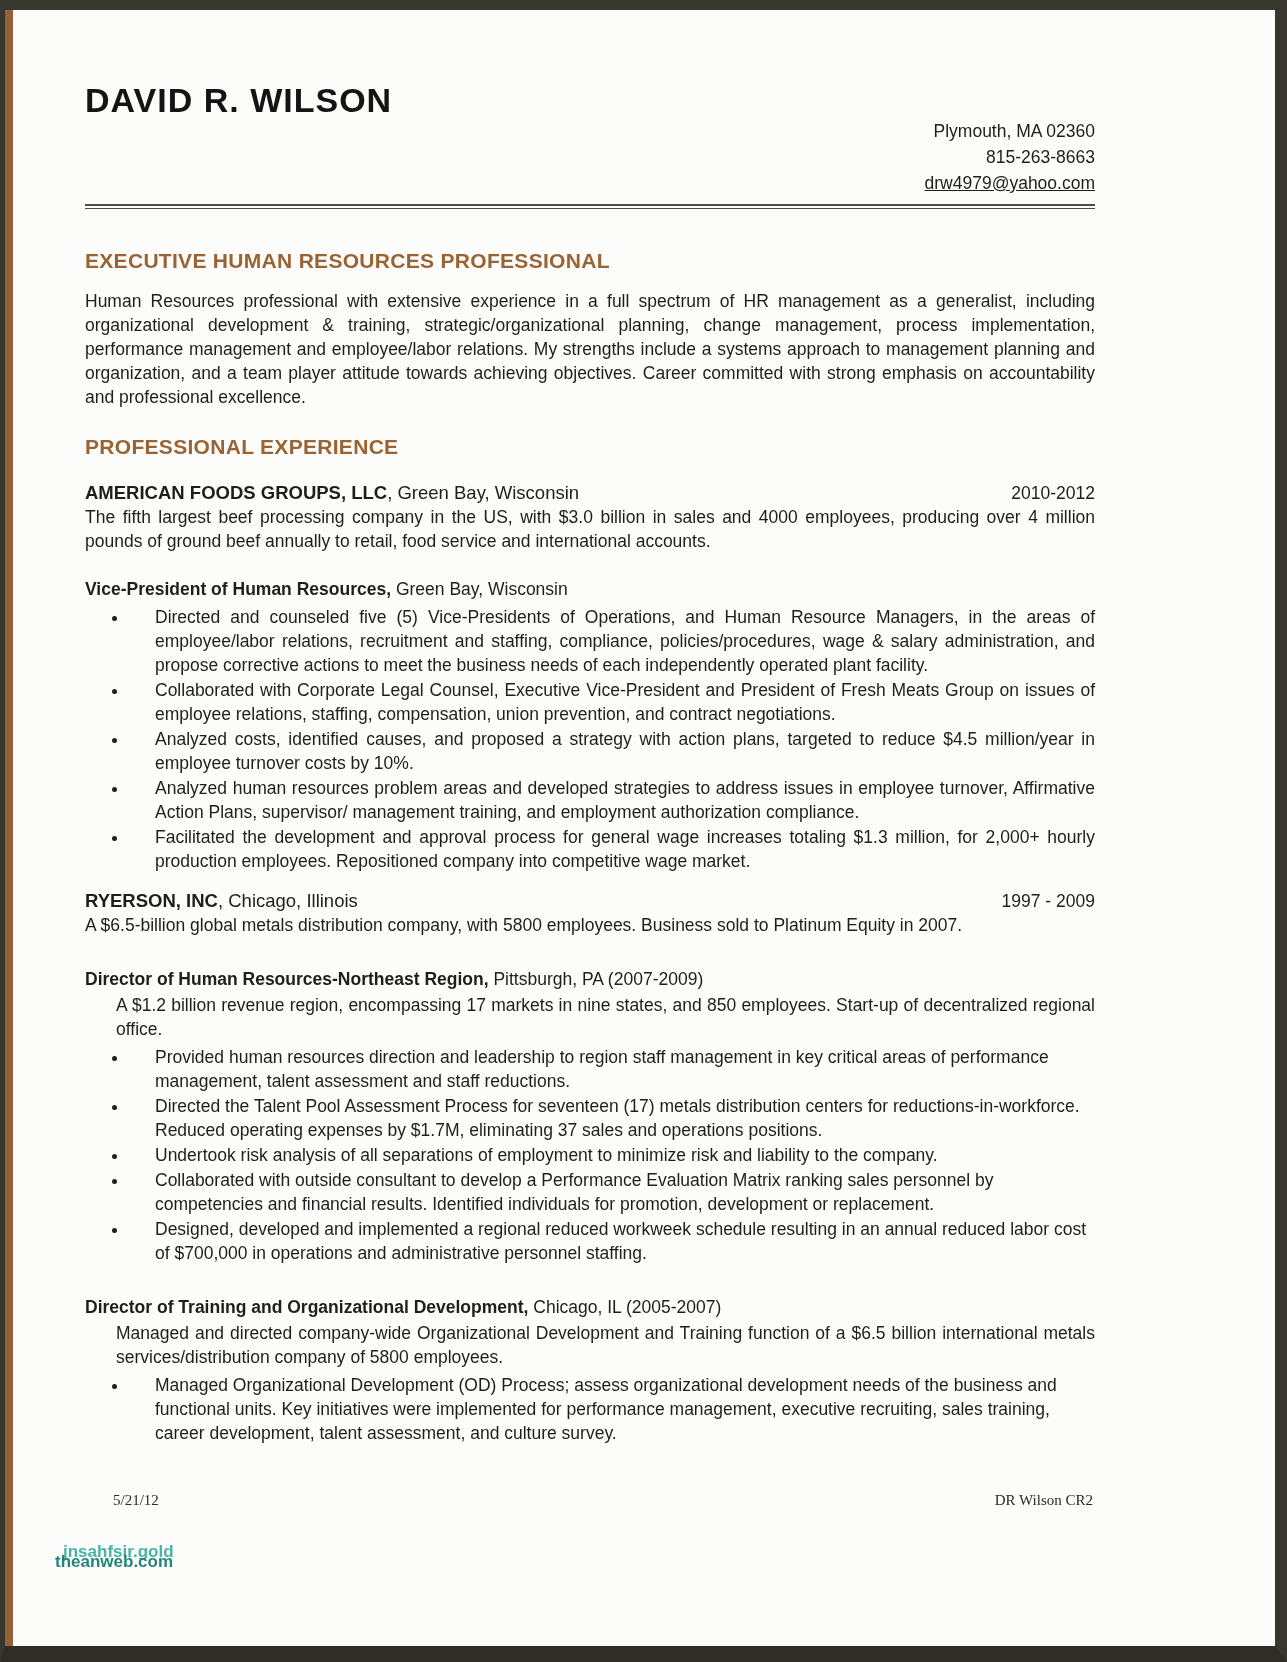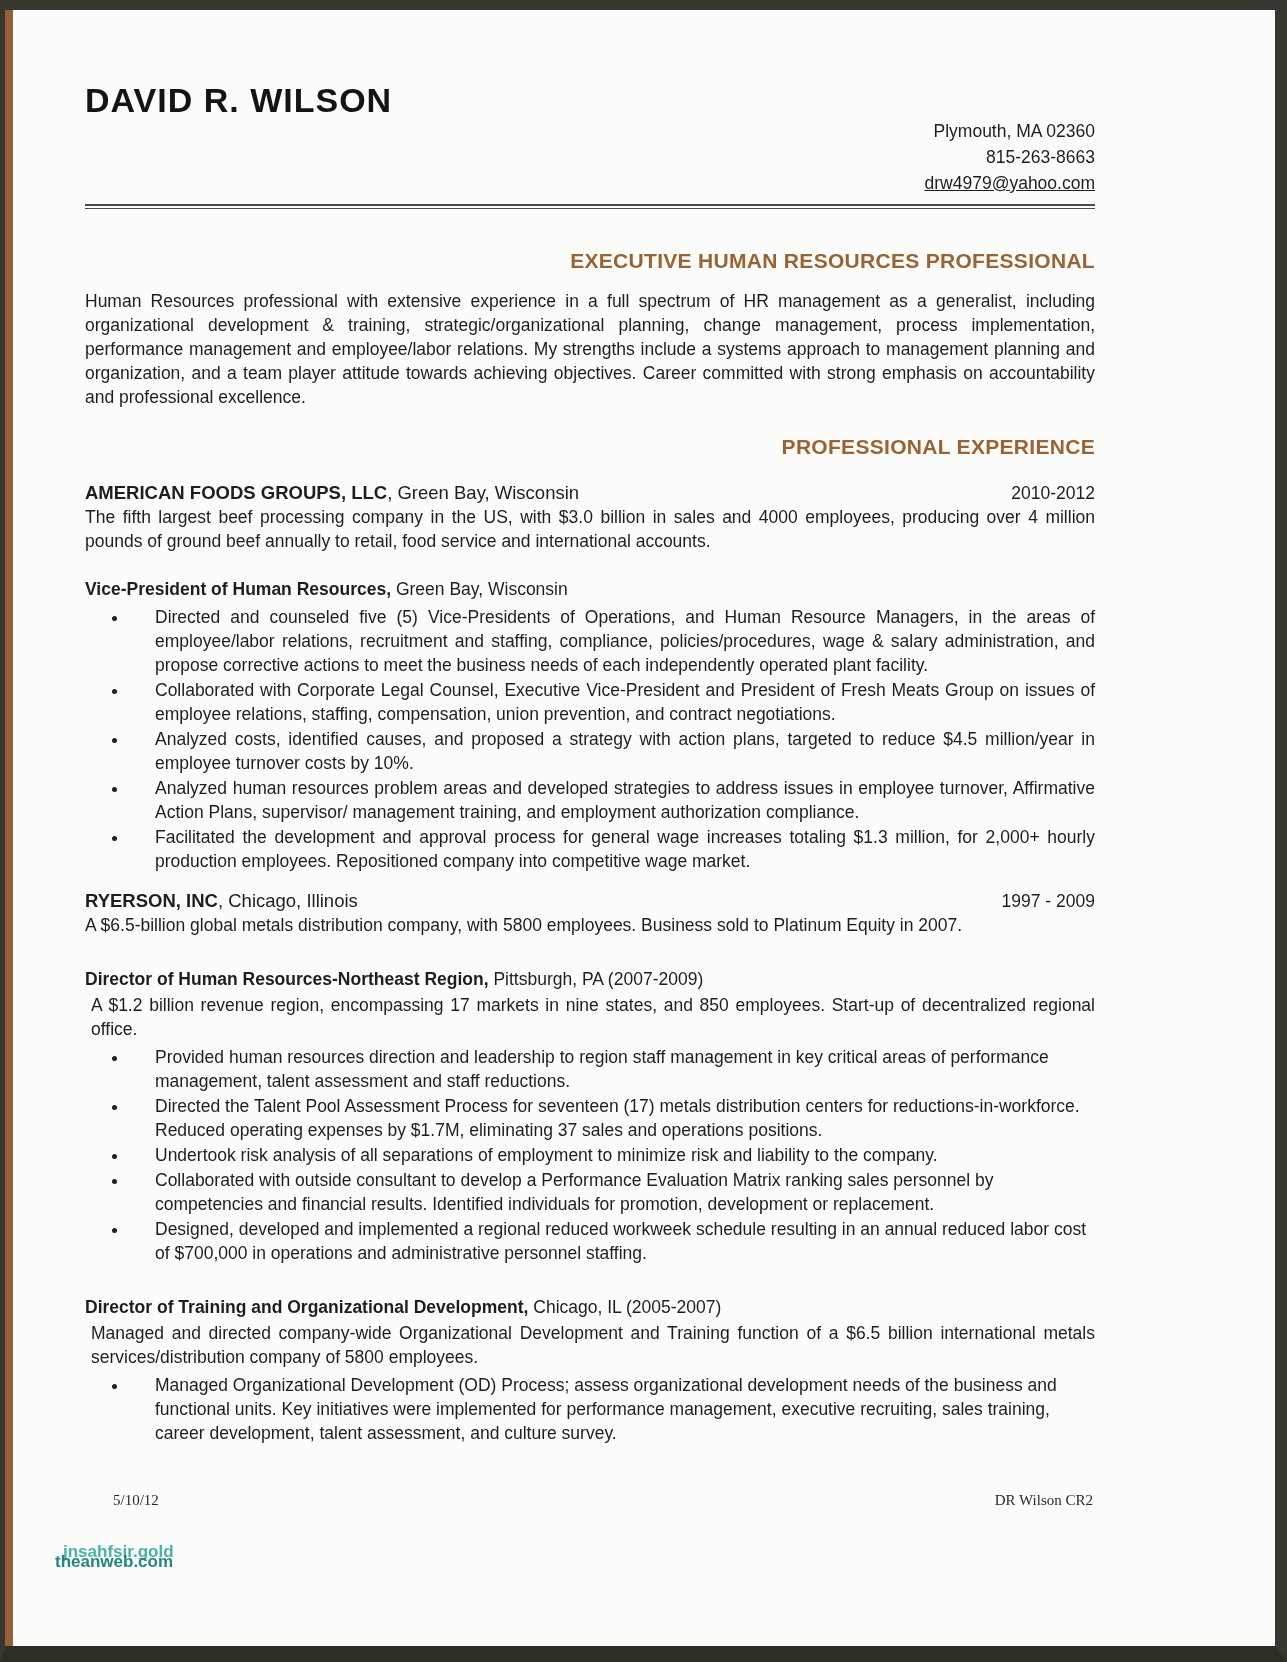"EXECUTIVE HUMAN RESOURCES PROFESSIONAL" .section-heading { text-align: right -> left }
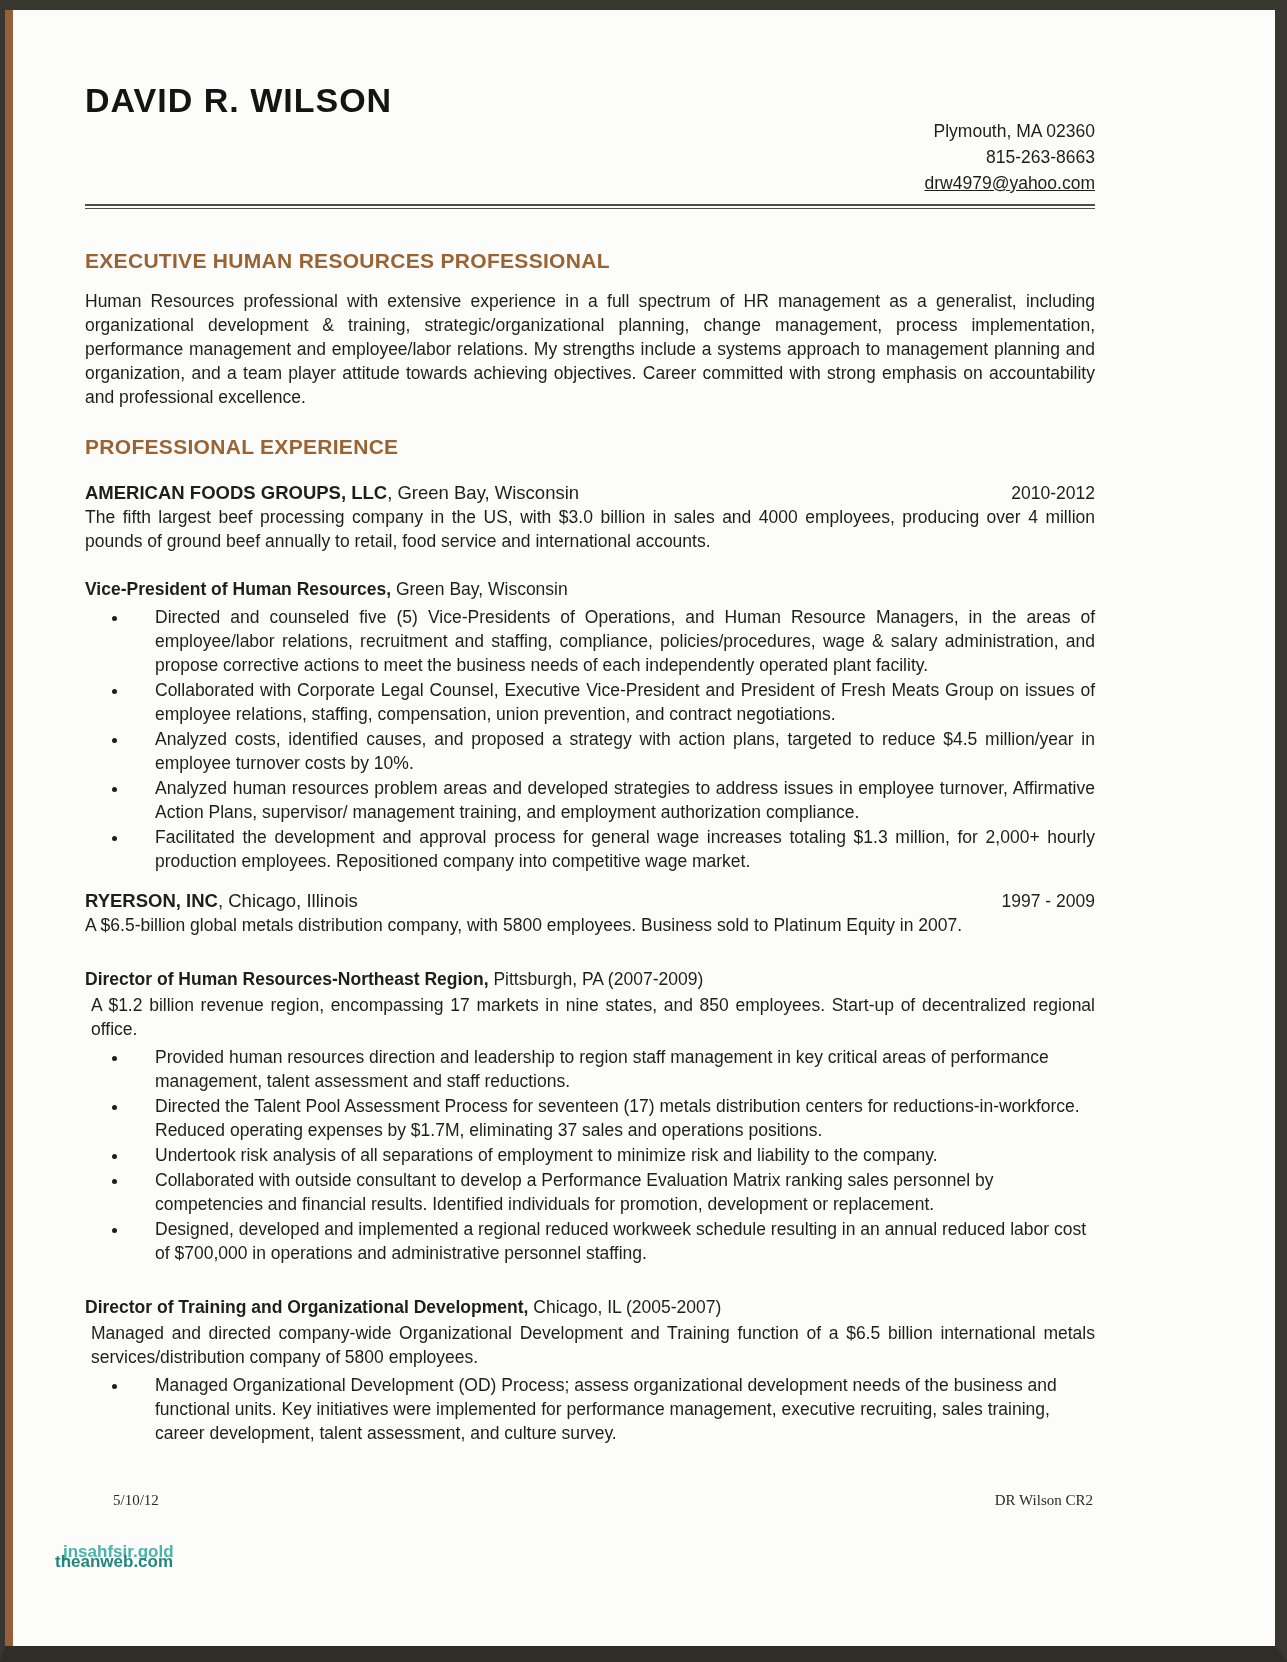"A $1.2 billion revenue region," .role-intro { margin: 2px 0 0 6px -> 2px 0 0 31px }
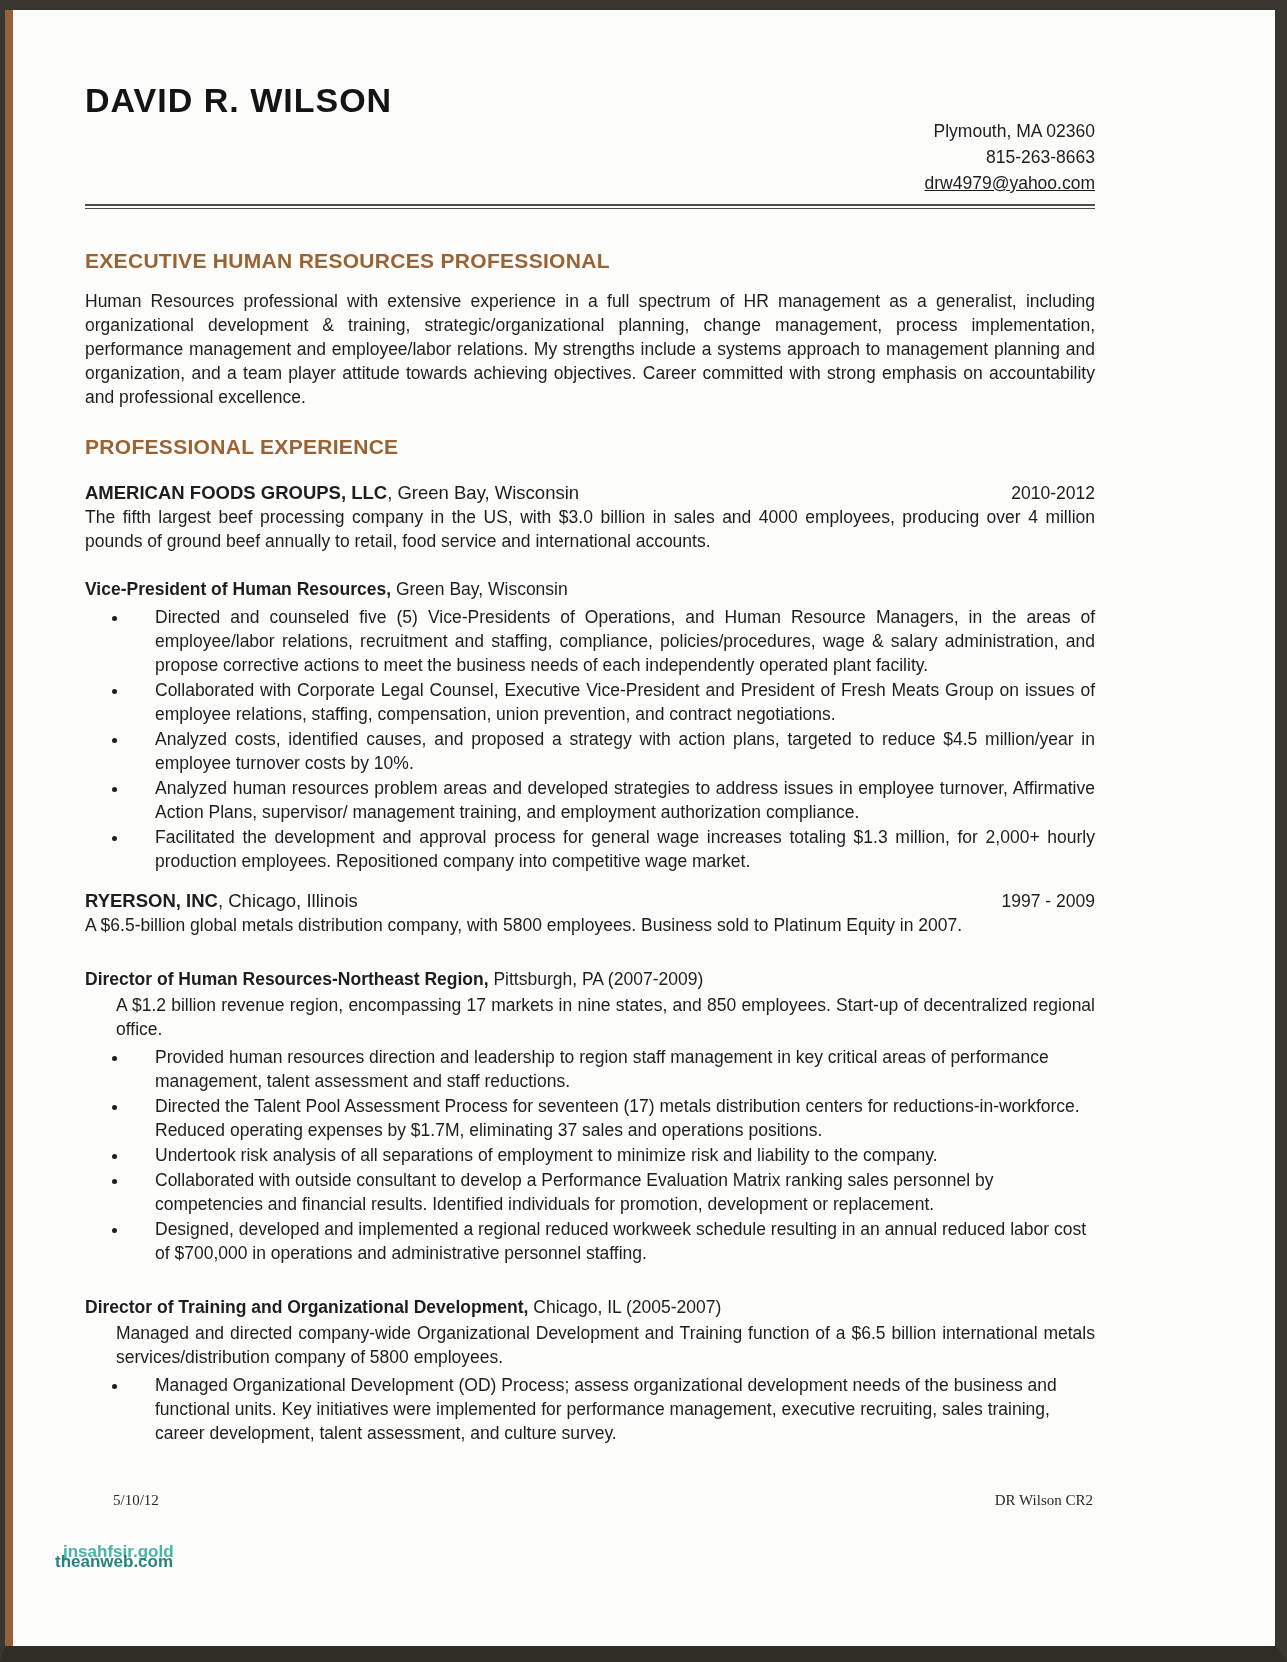"5/10/12" span { text: 5/10/12 -> 5/21/12 }
